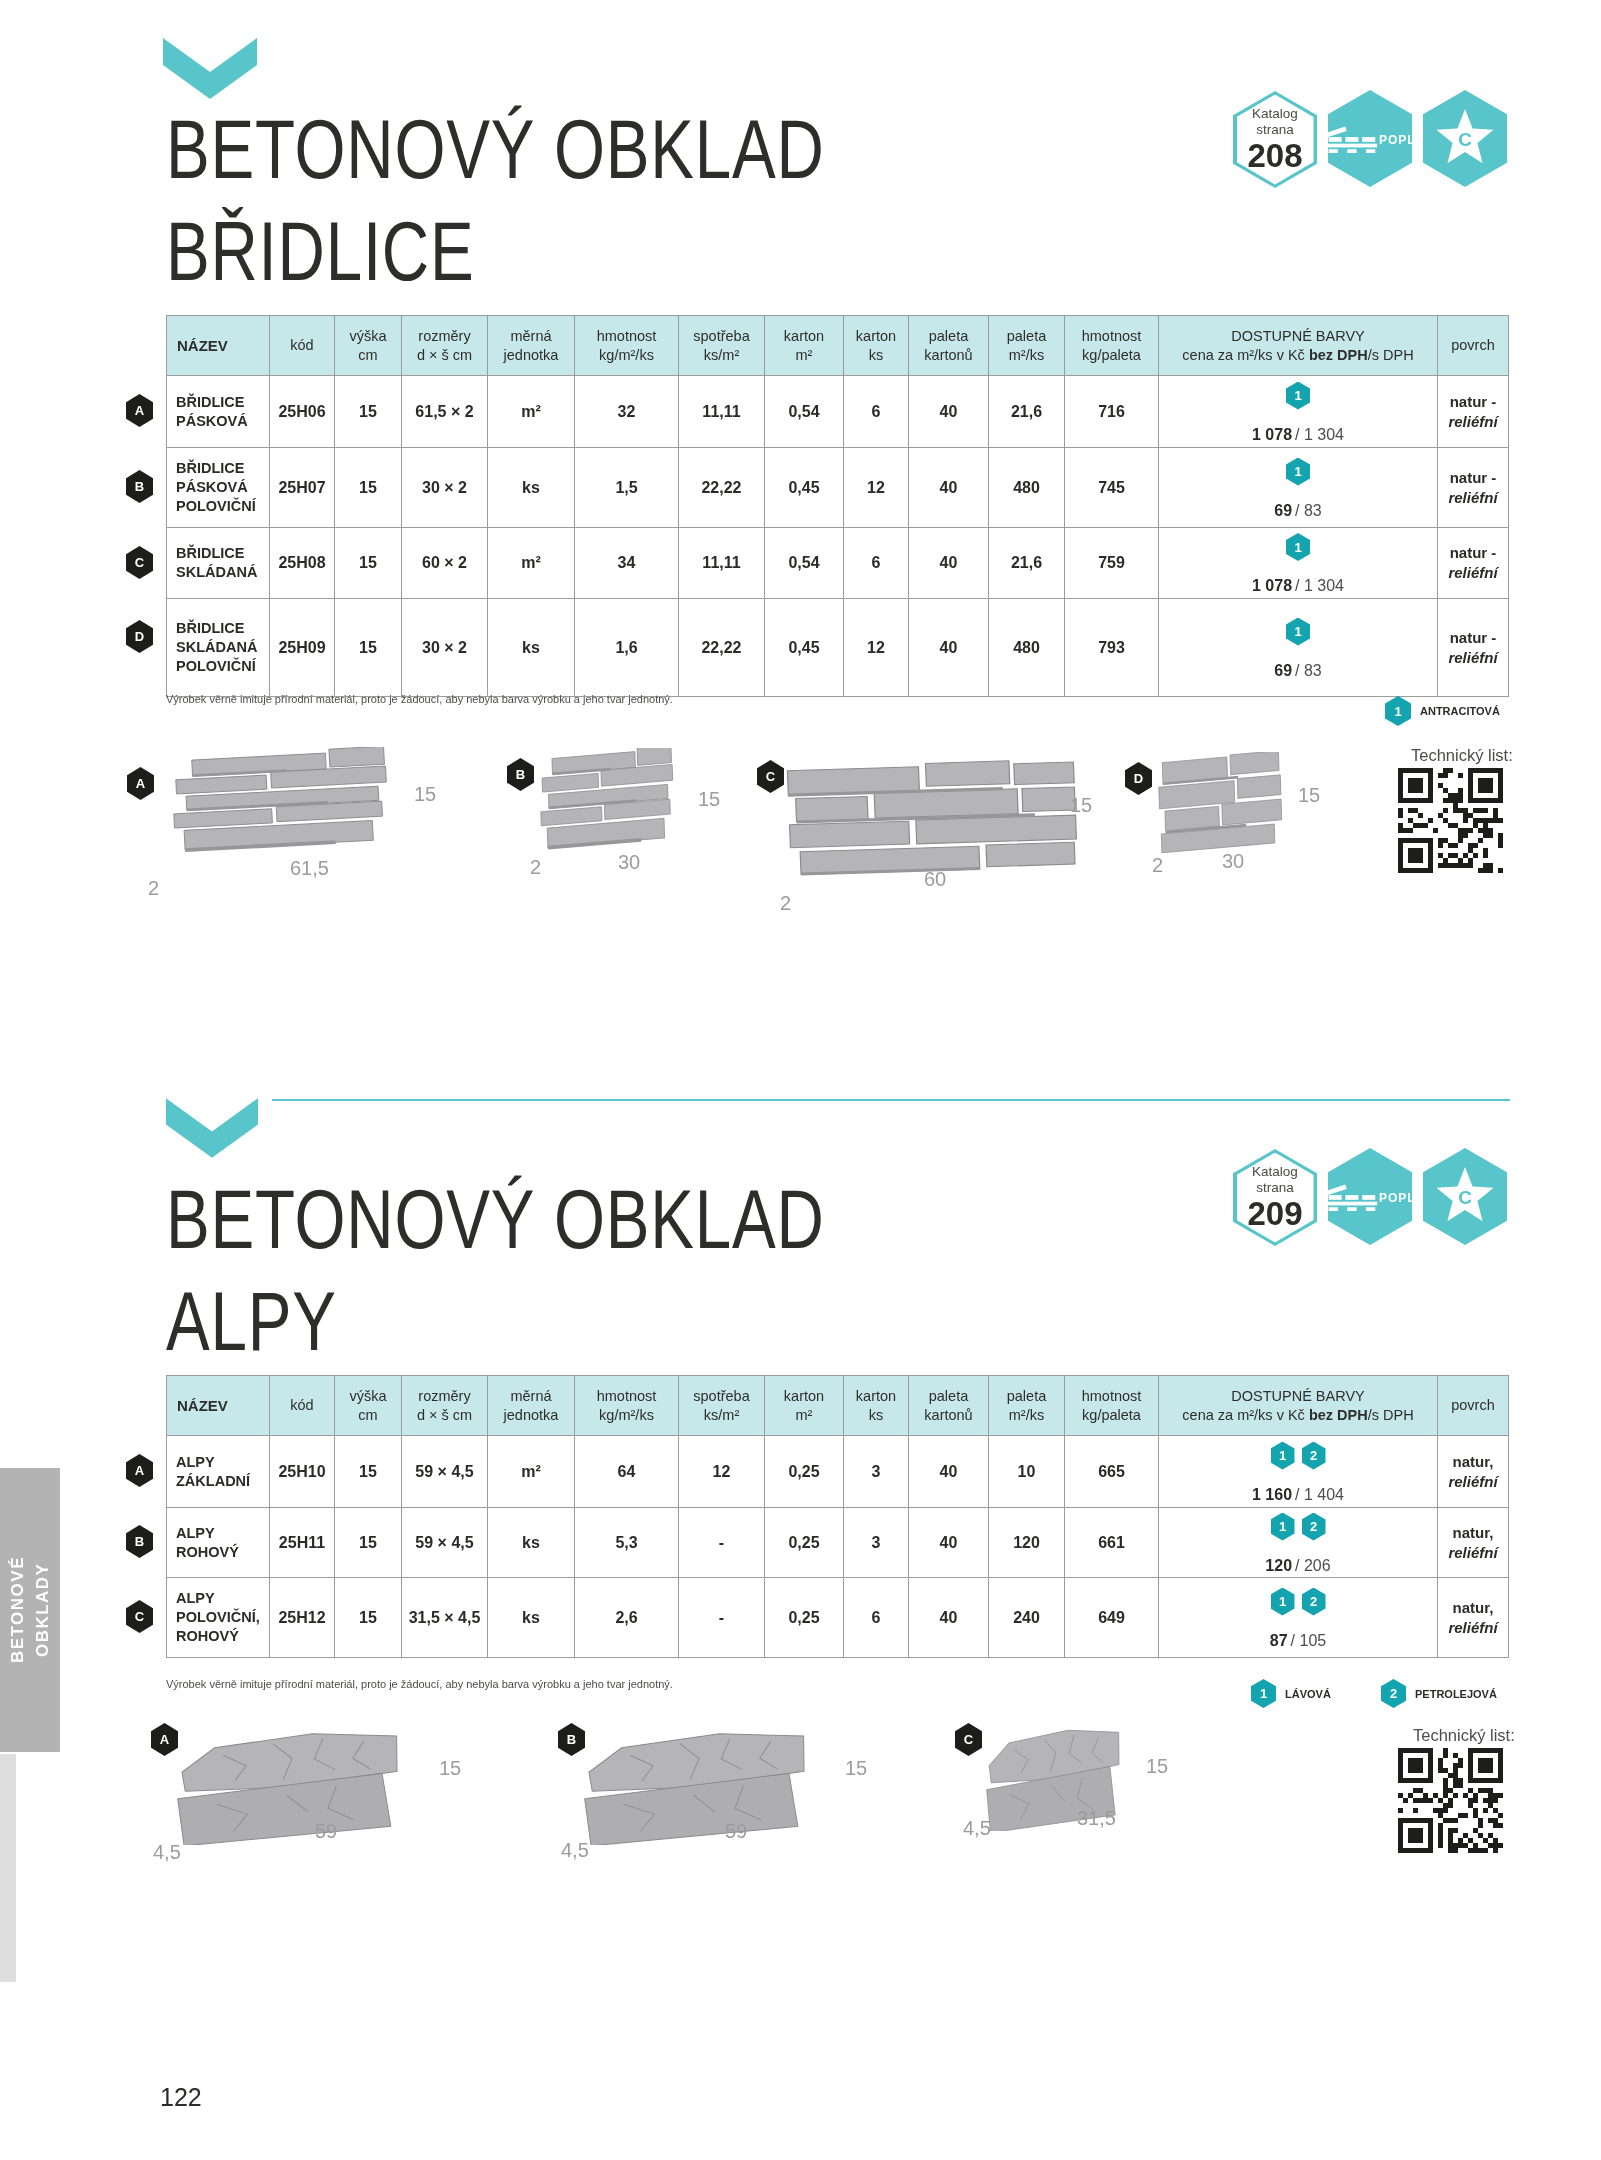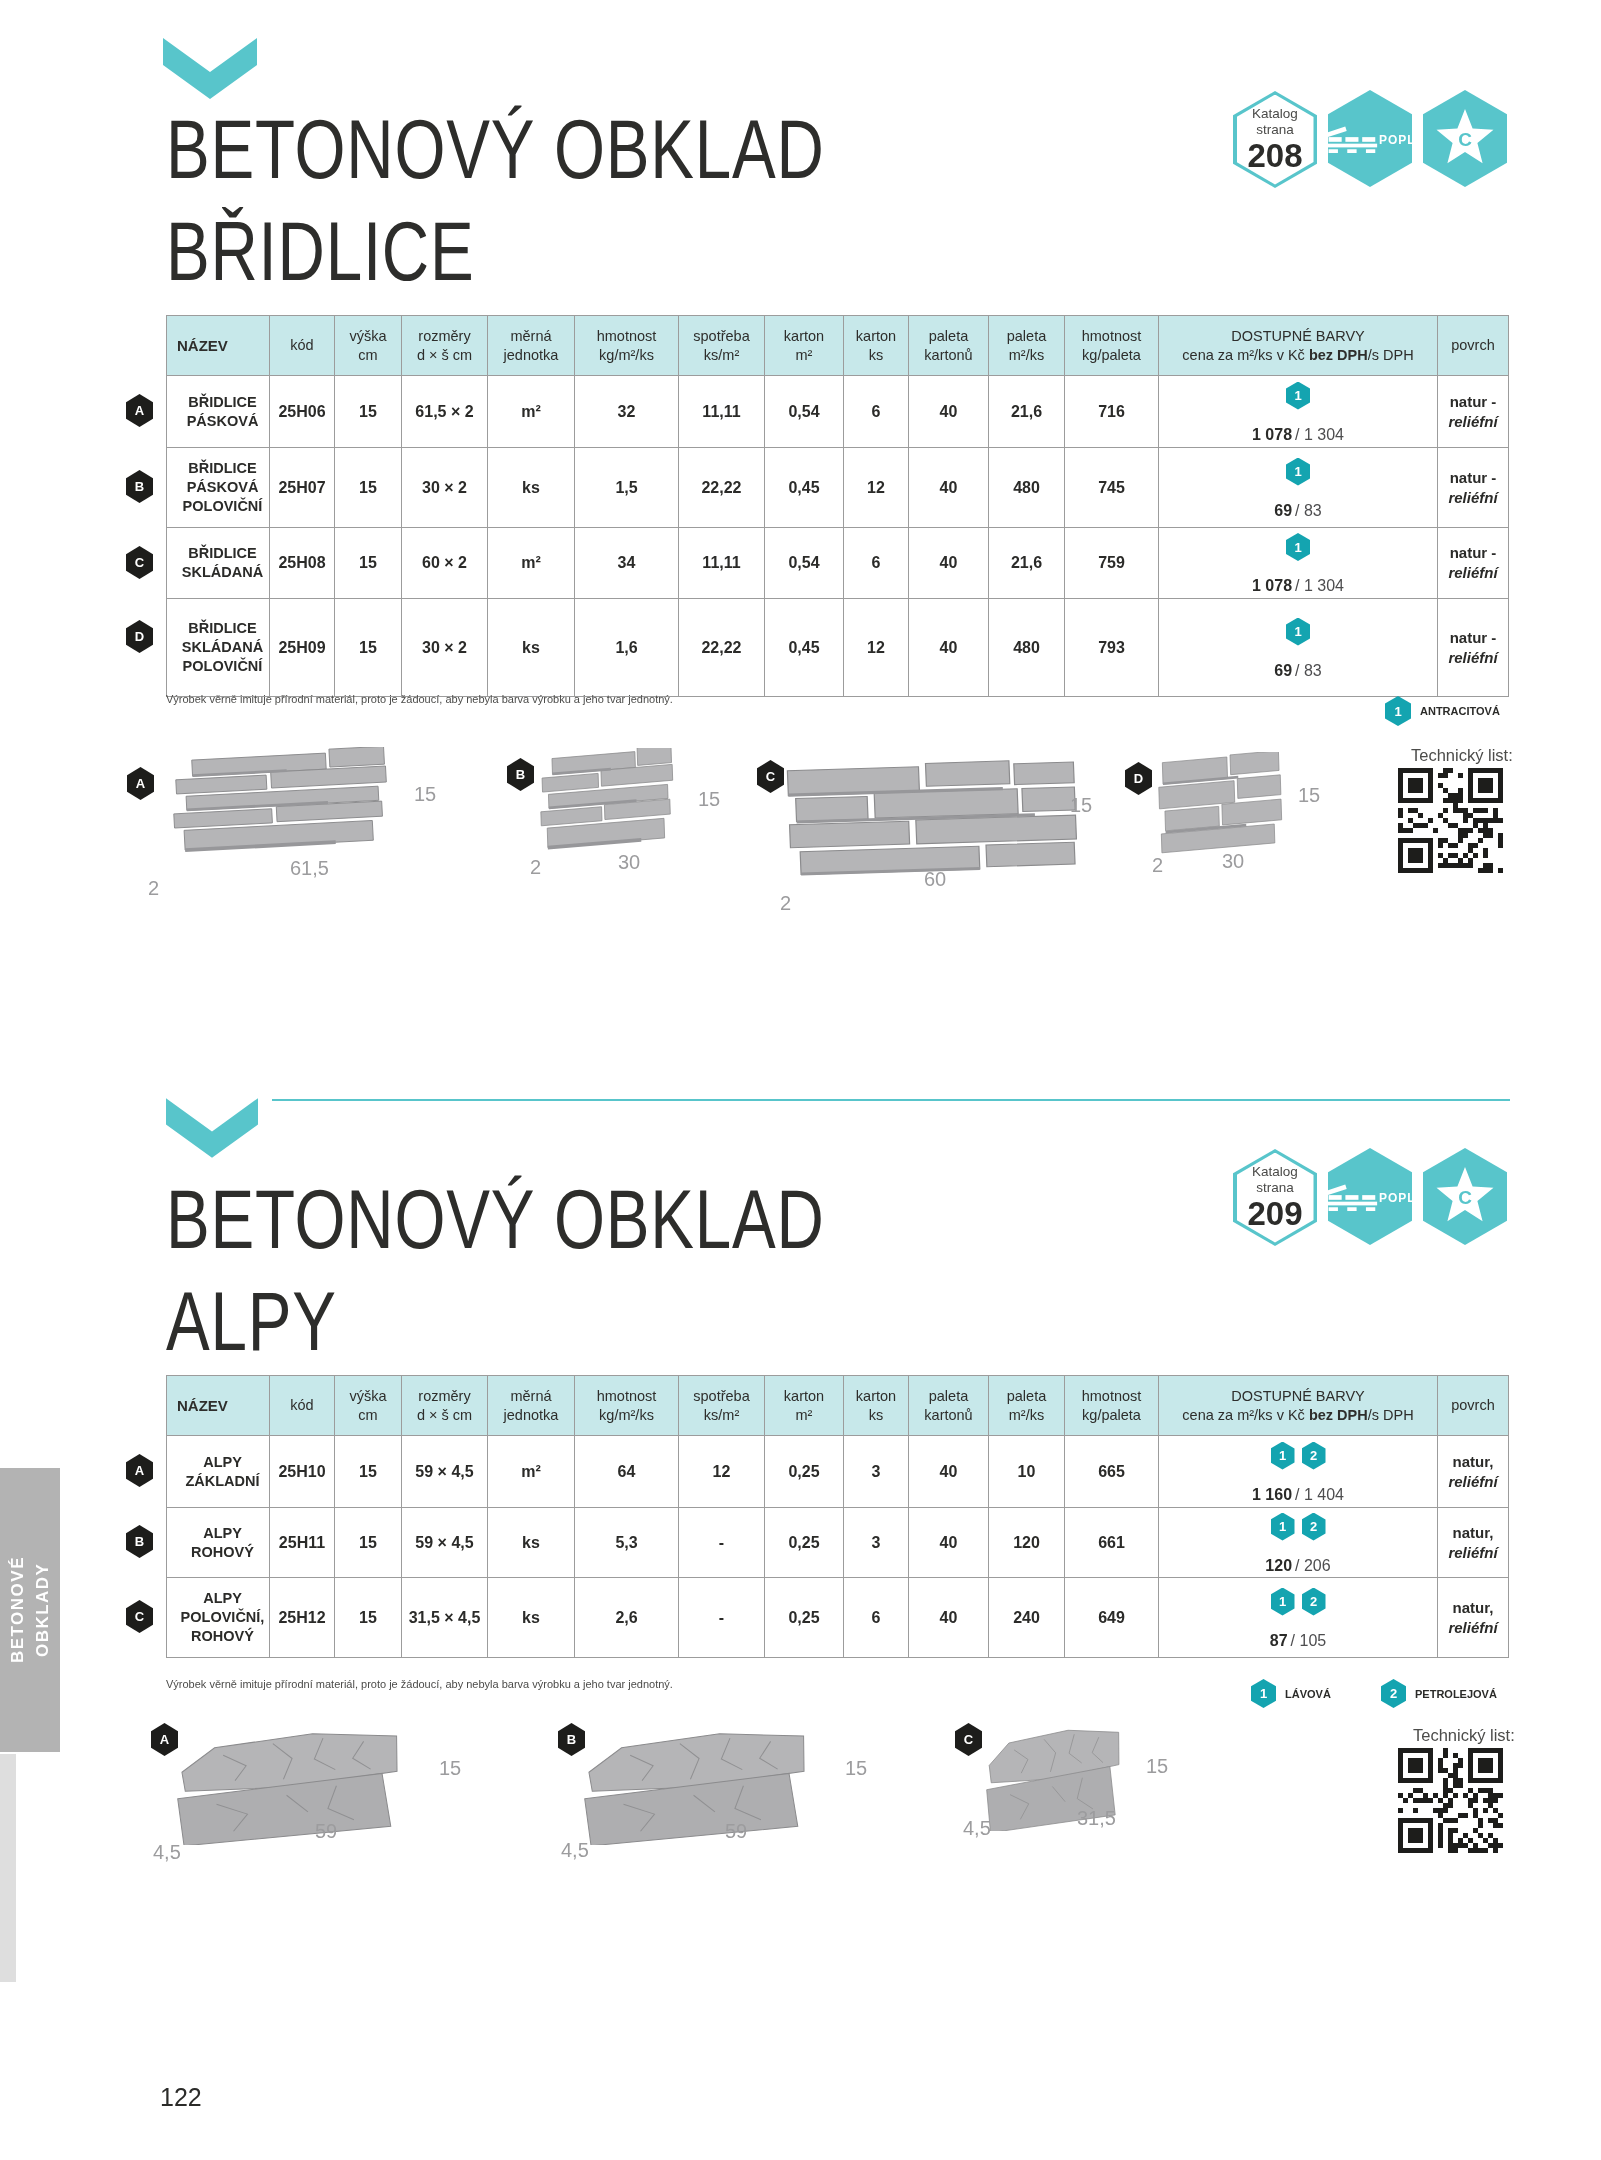"BŘIDLICE PÁSKOVÁ" .spec td.c-name { text-align: center -> left }
